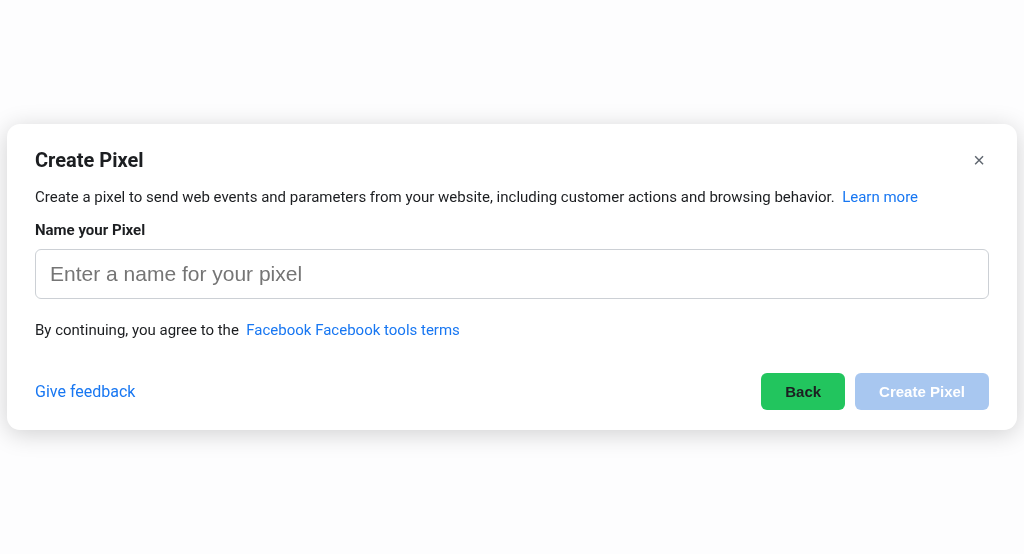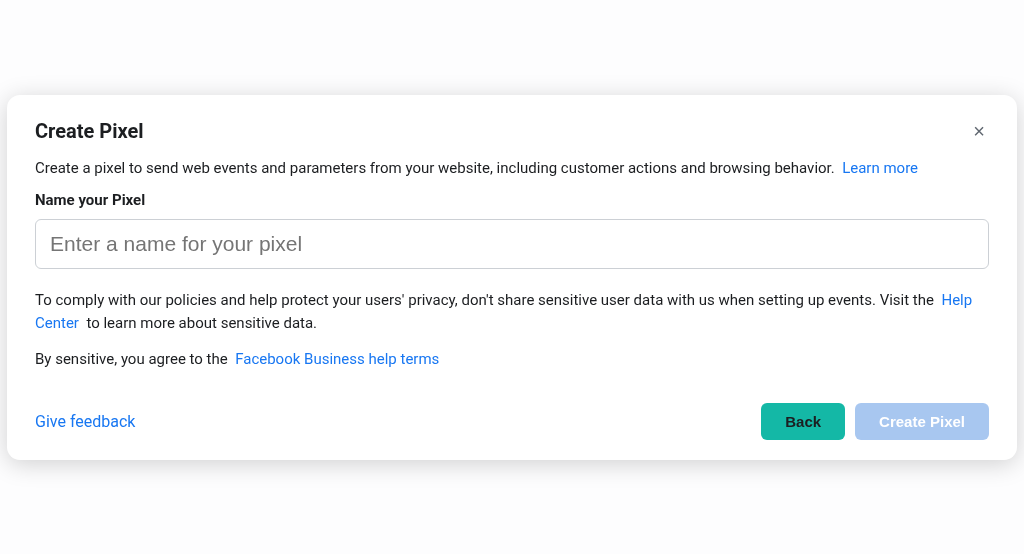"To comply with our policies" p.privacy-text { html: <p> <span>To comply with our policies and help protect your users' privacy, don't share sensitive user data with us when setting up events. Visit the</span> &nbsp;<a>Help Center</a>&nbsp; <span>to learn more about sensitive data.</span> </p> -> none }
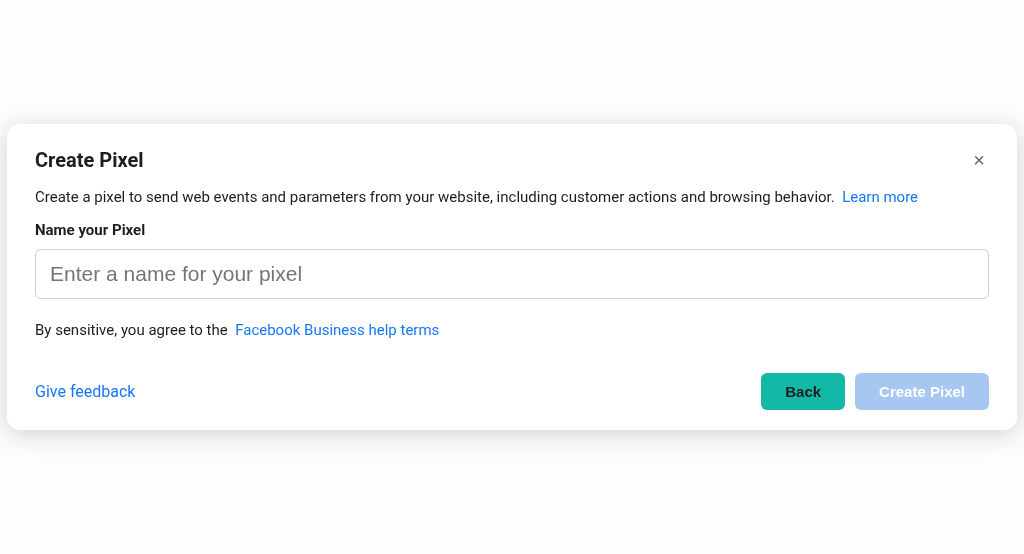"By sensitive, you agree to" span { text: sensitive -> continuing }
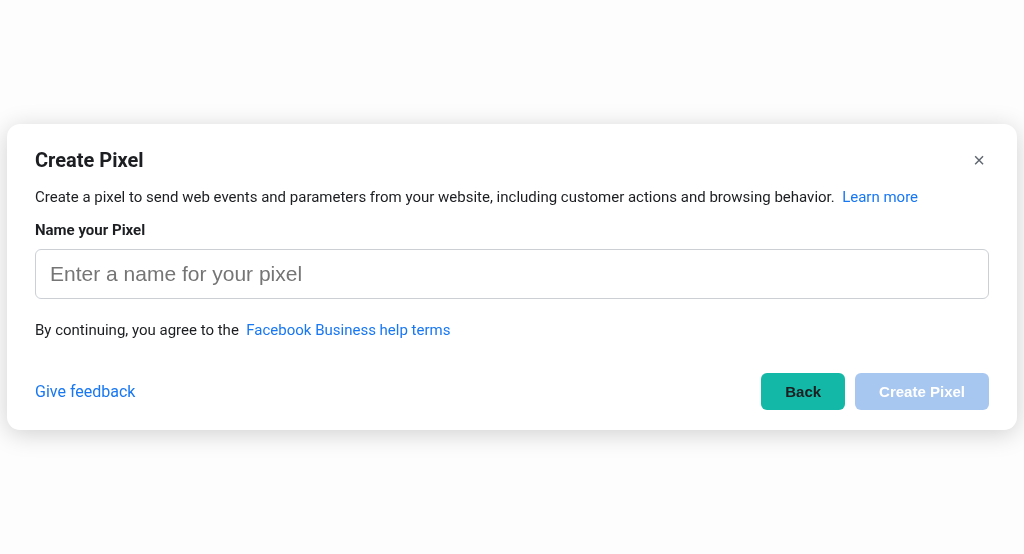"Facebook Business help terms" a { text: Business help -> Facebook tools }
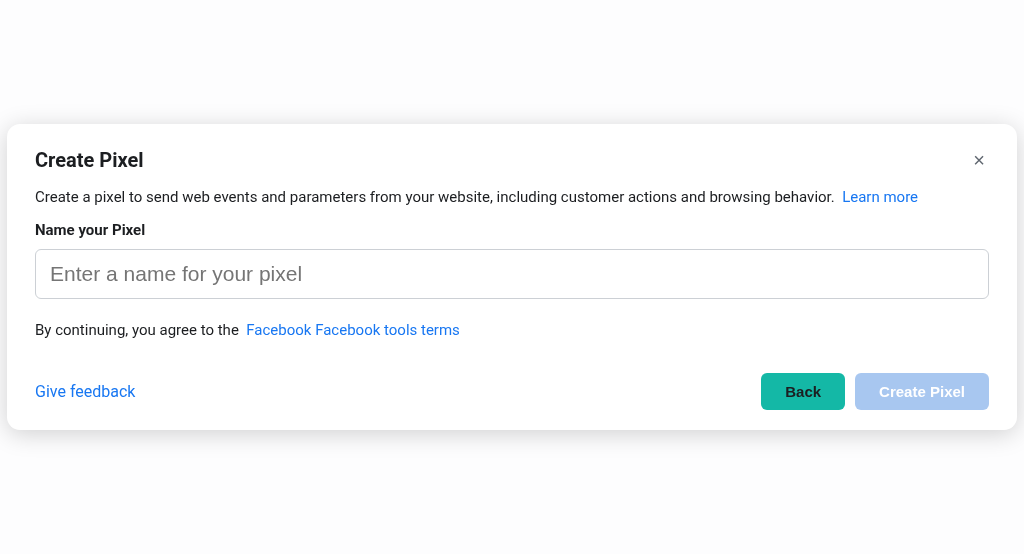"Back" .back-btn { background: #14b8a6 -> #22c55e }
